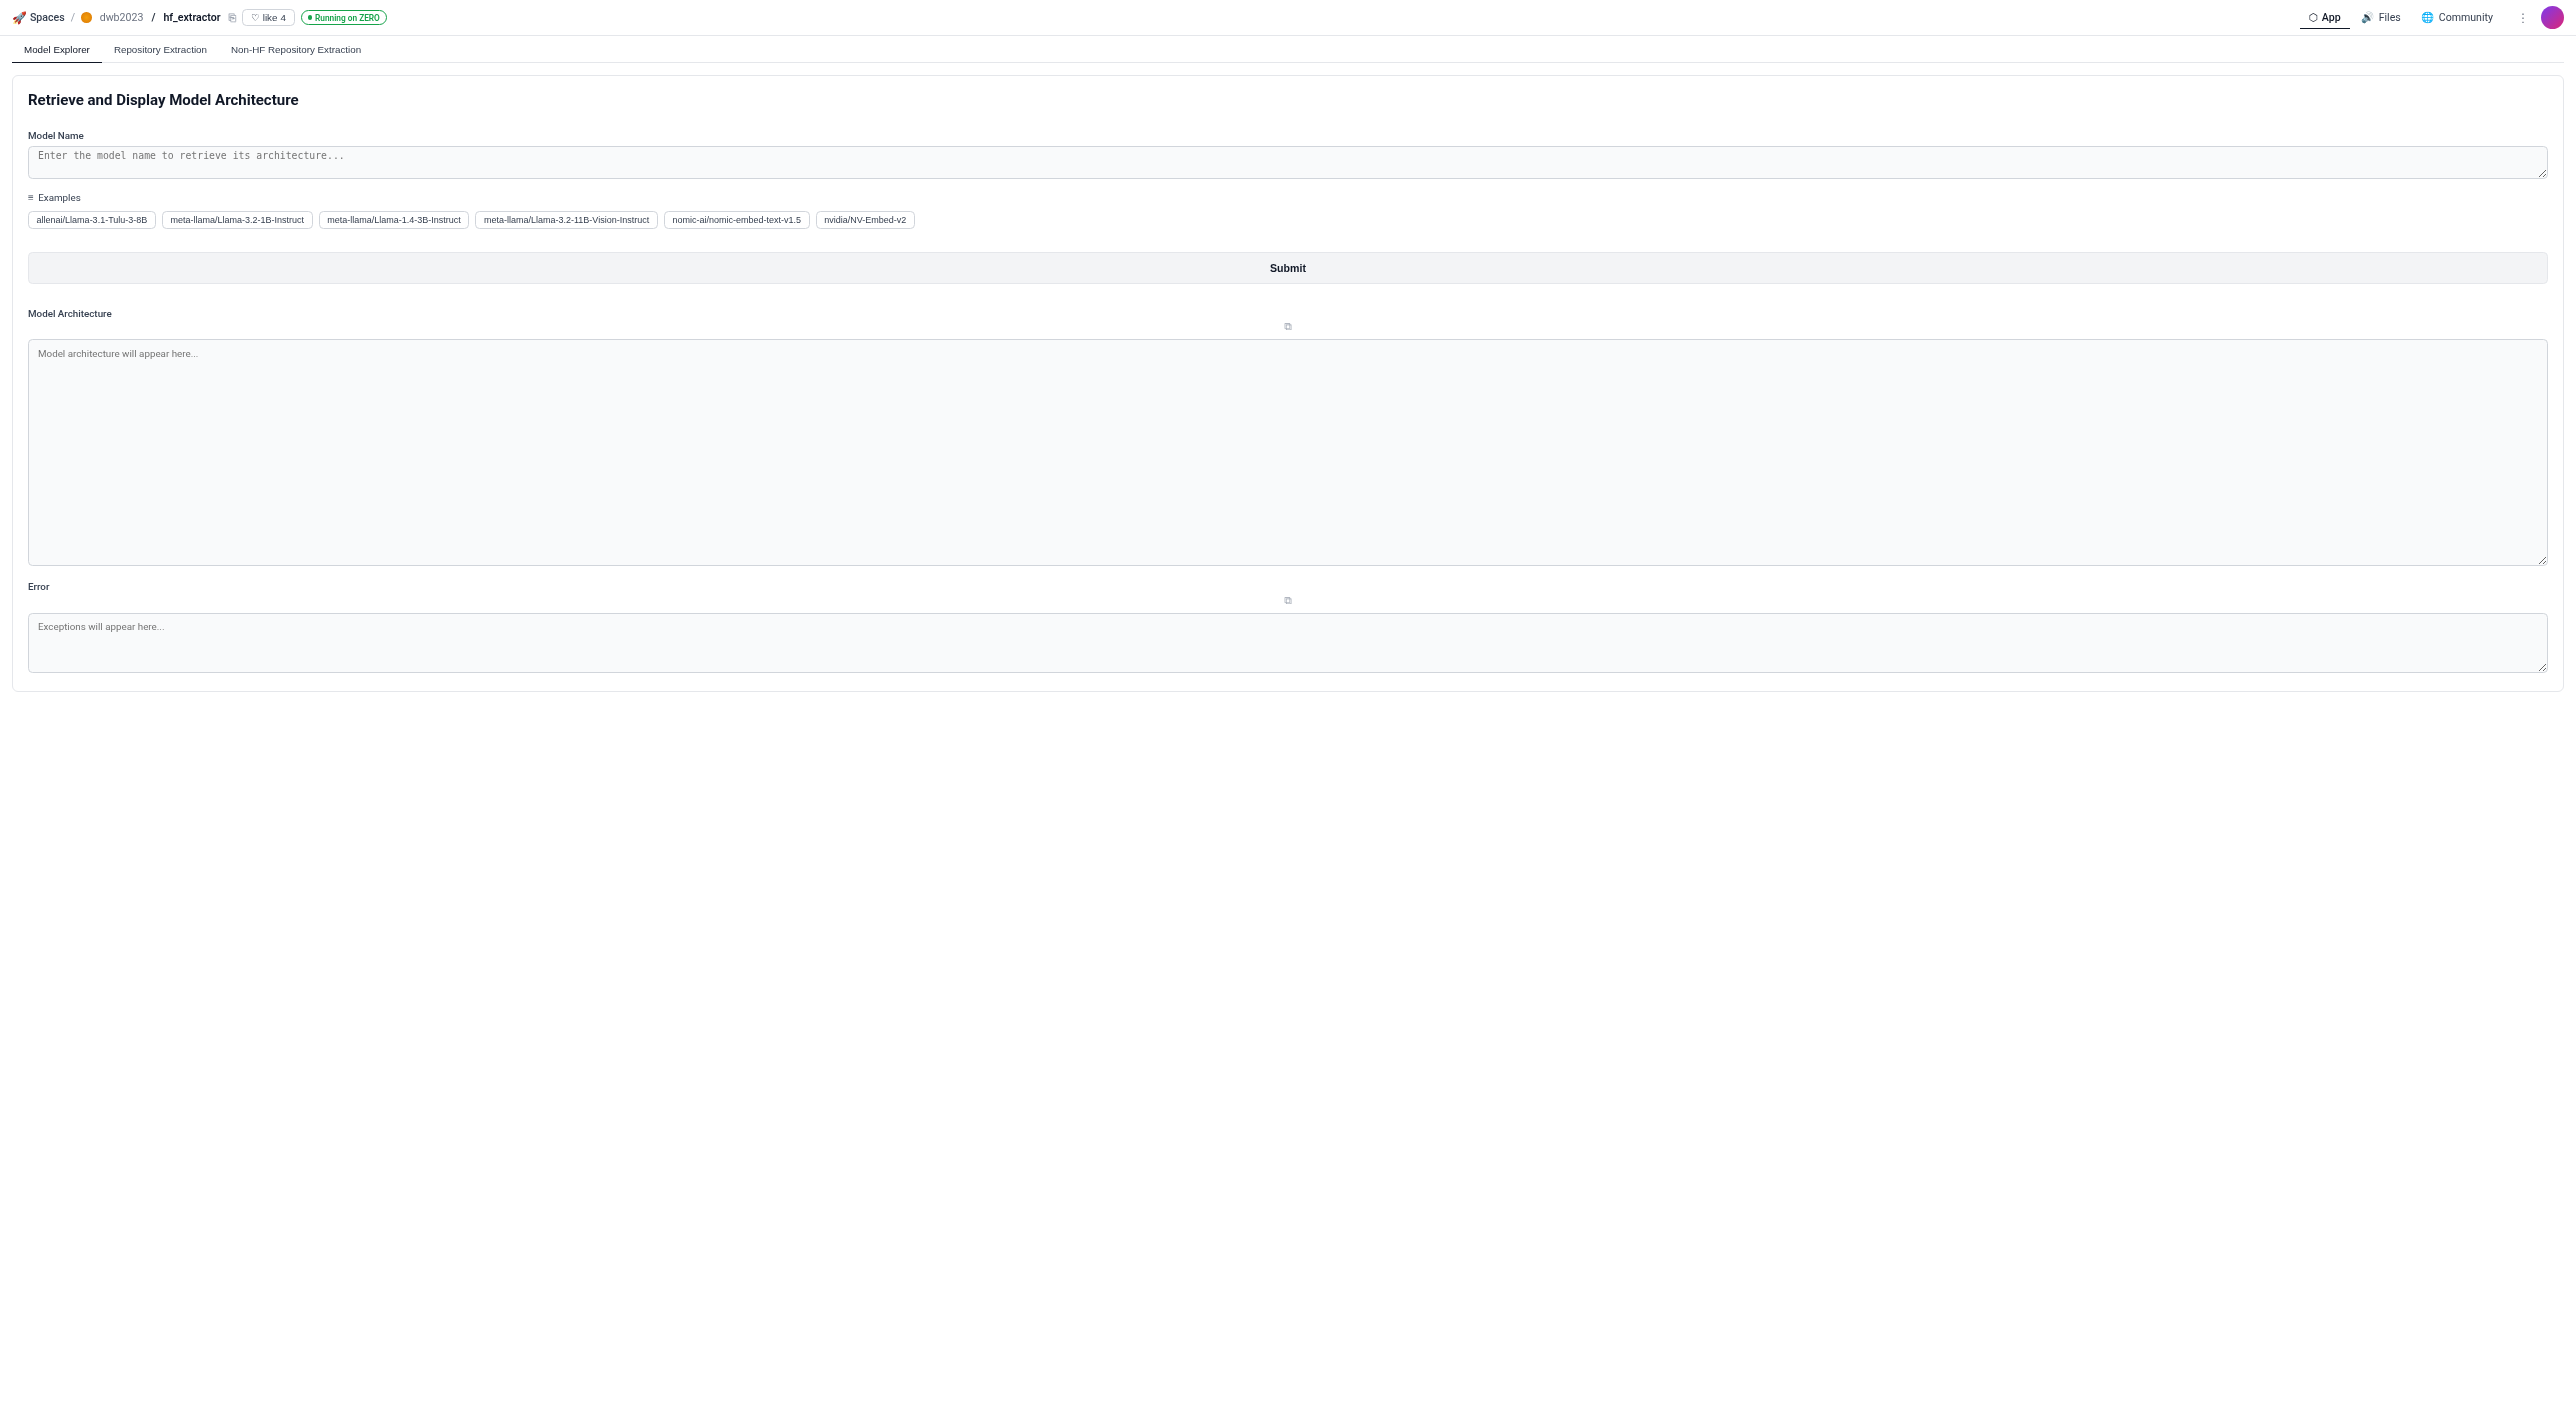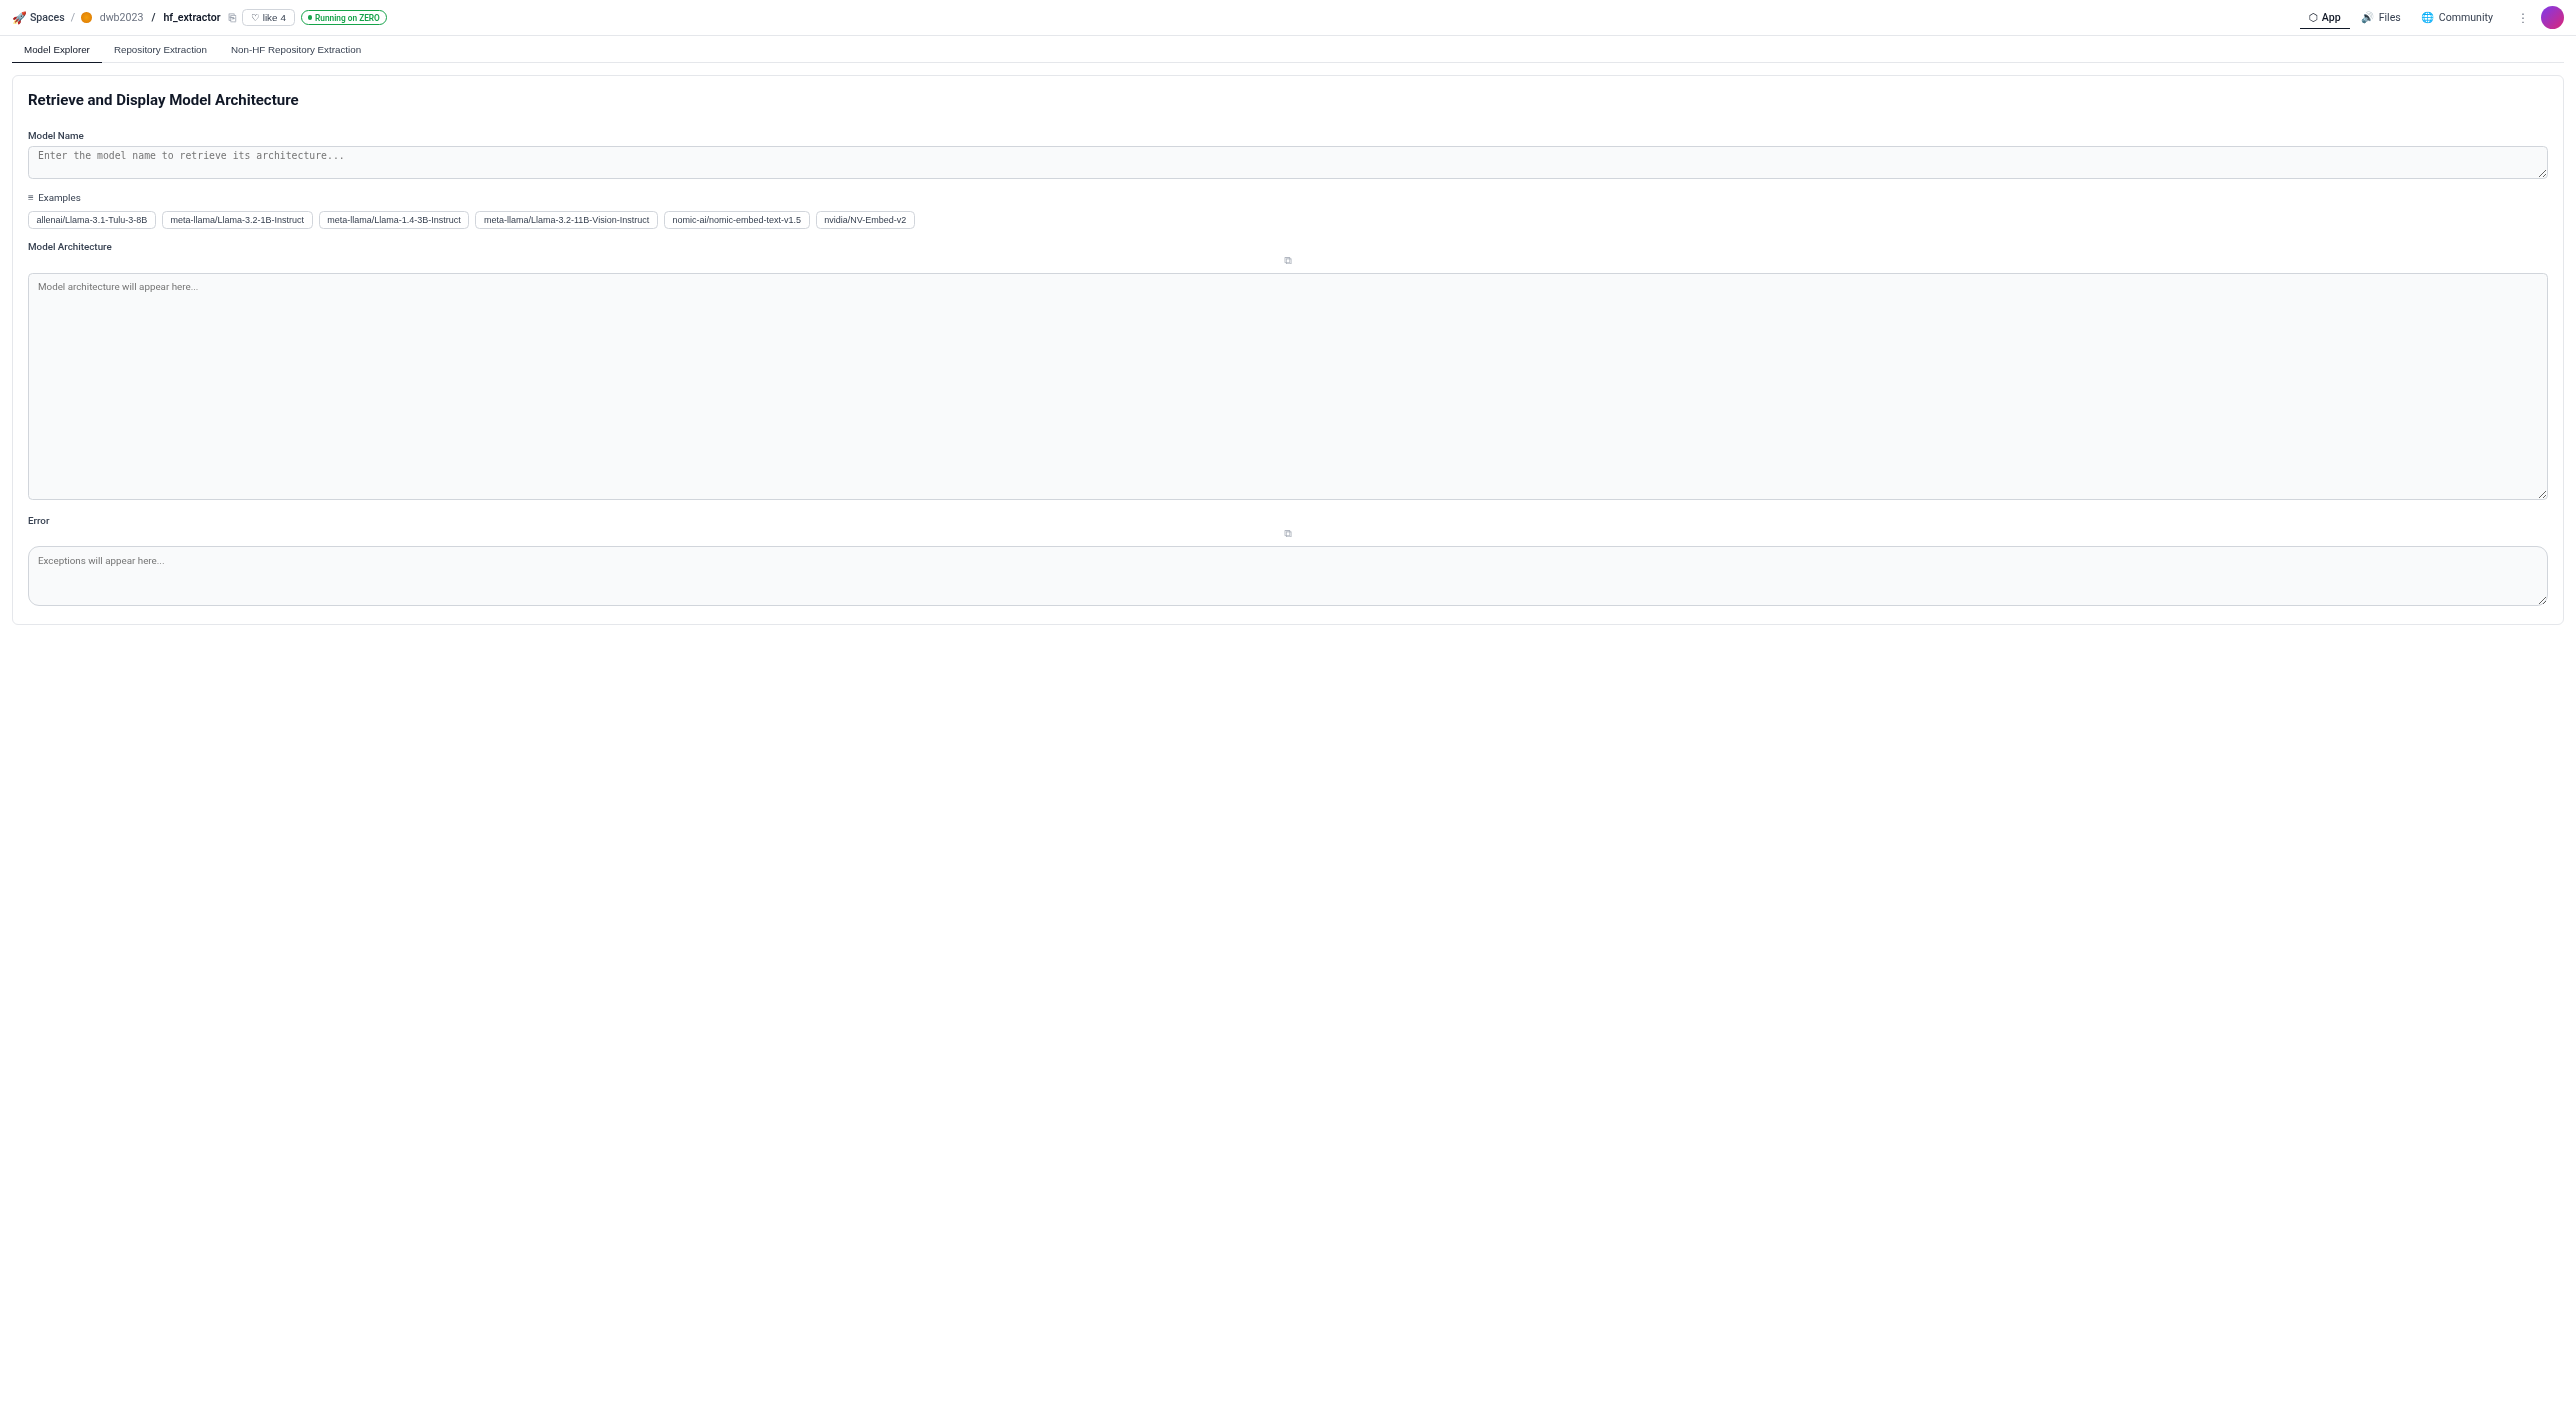"Submit" button.submit-btn { html: none -> <button>Submit</button> }
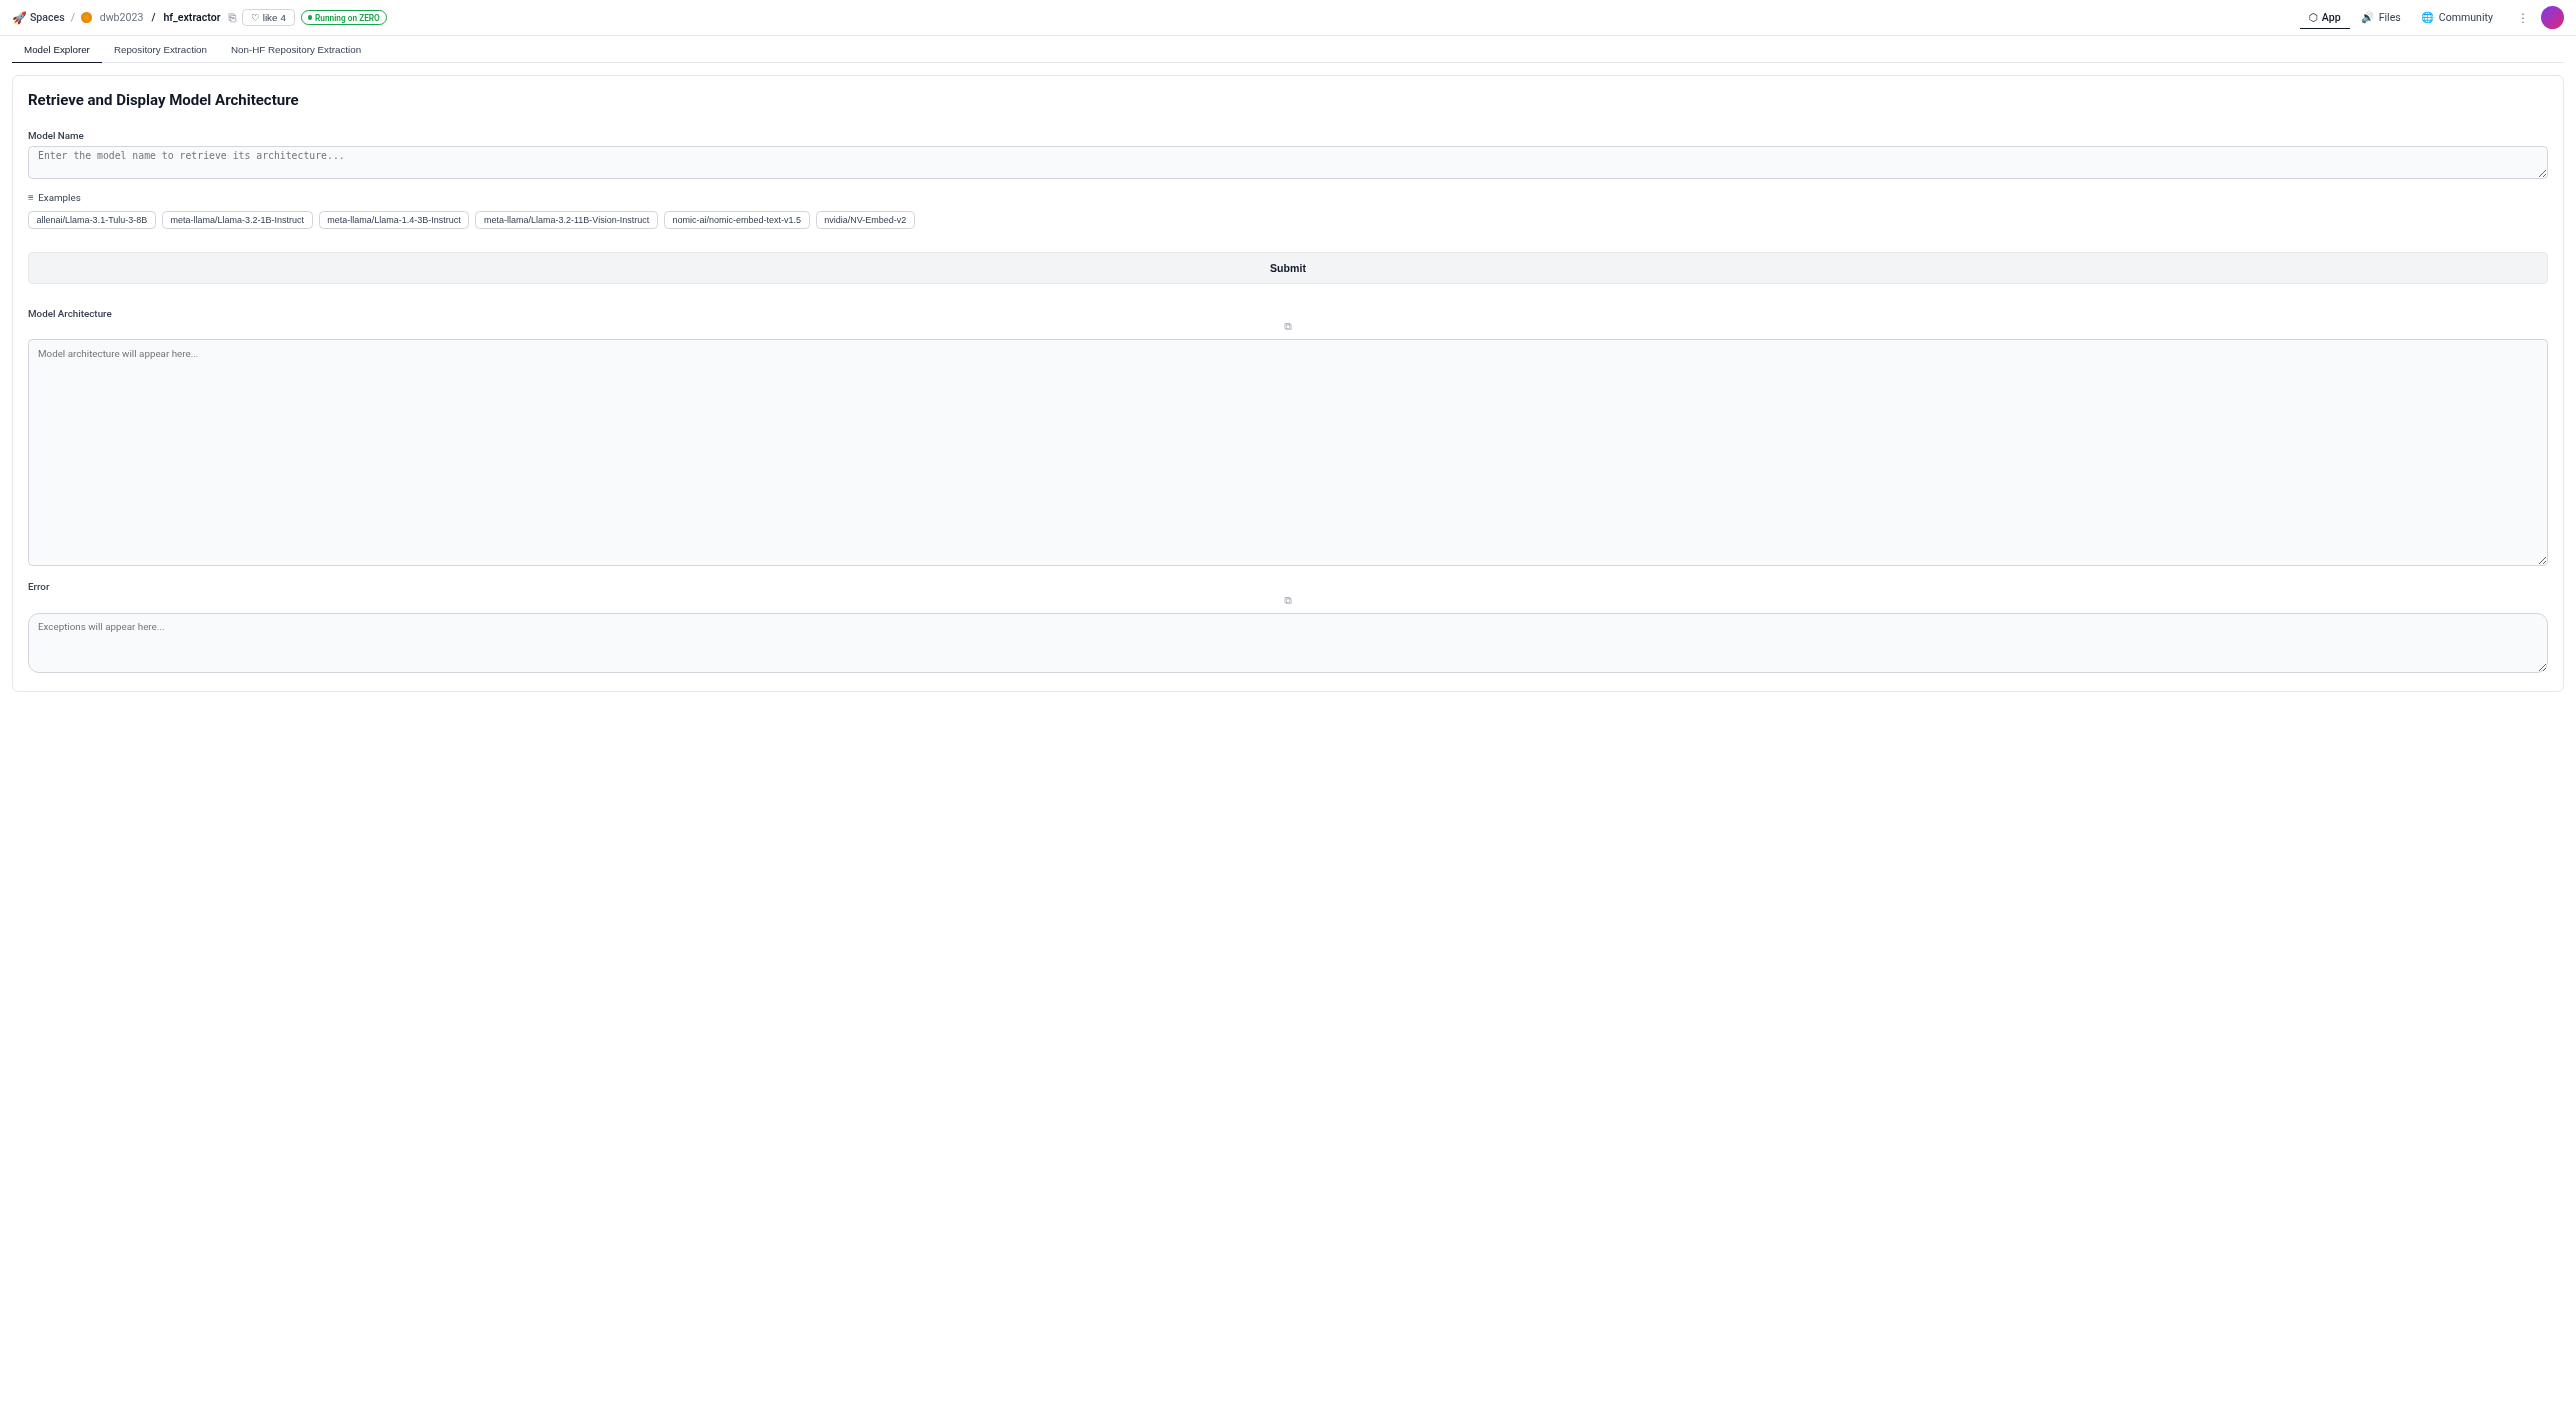"Exceptions will appear here..." textarea.textarea-output { border-radius: 11px -> none }
